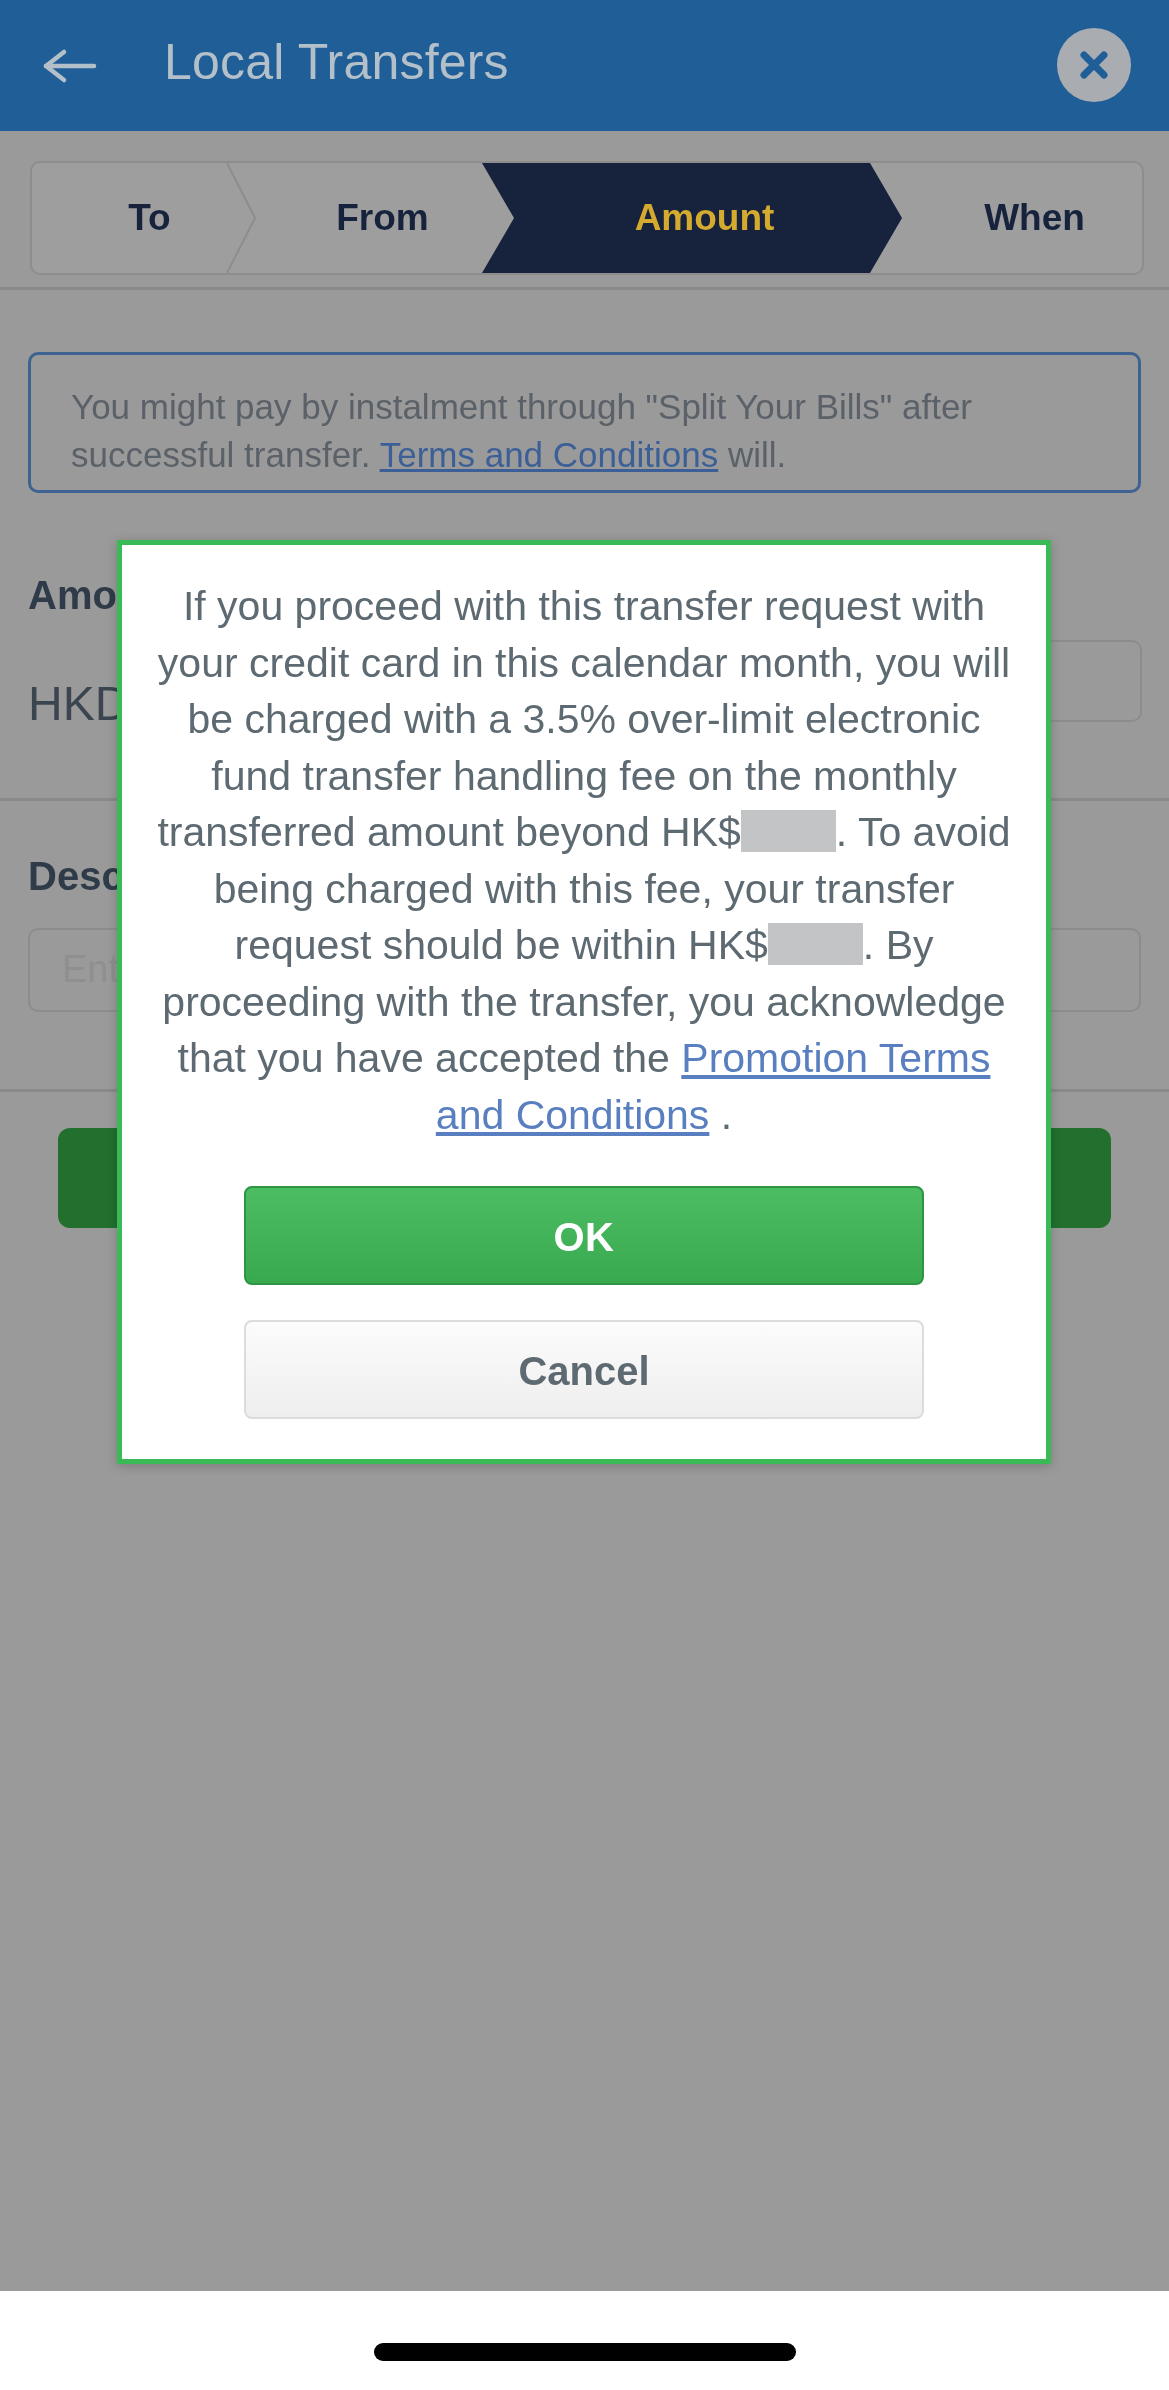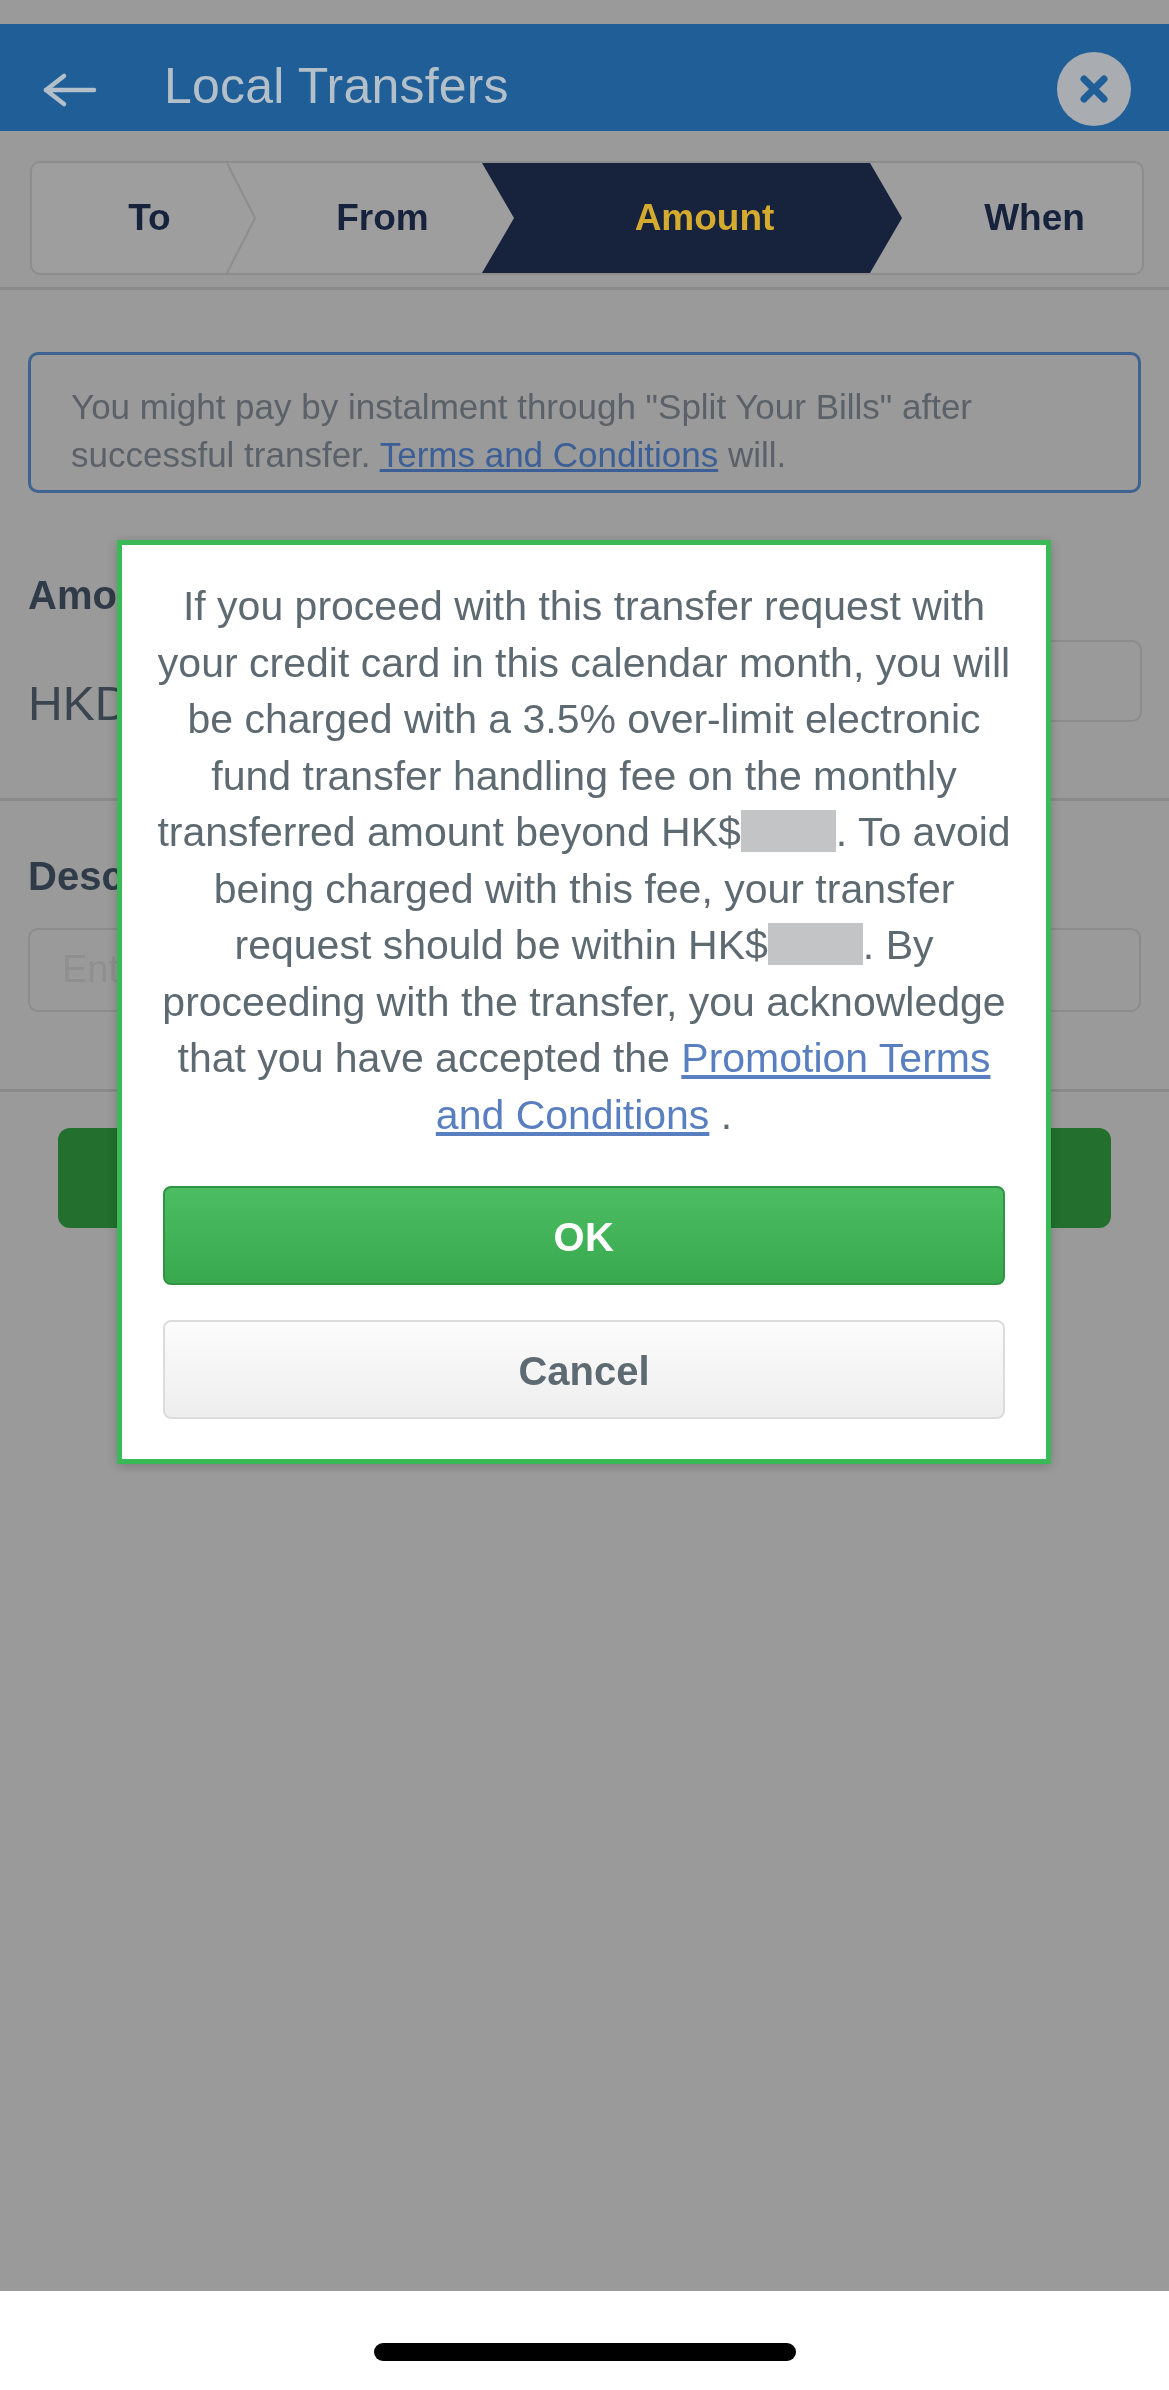"Local Transfers" #app-header { margin-top: 24px -> none }
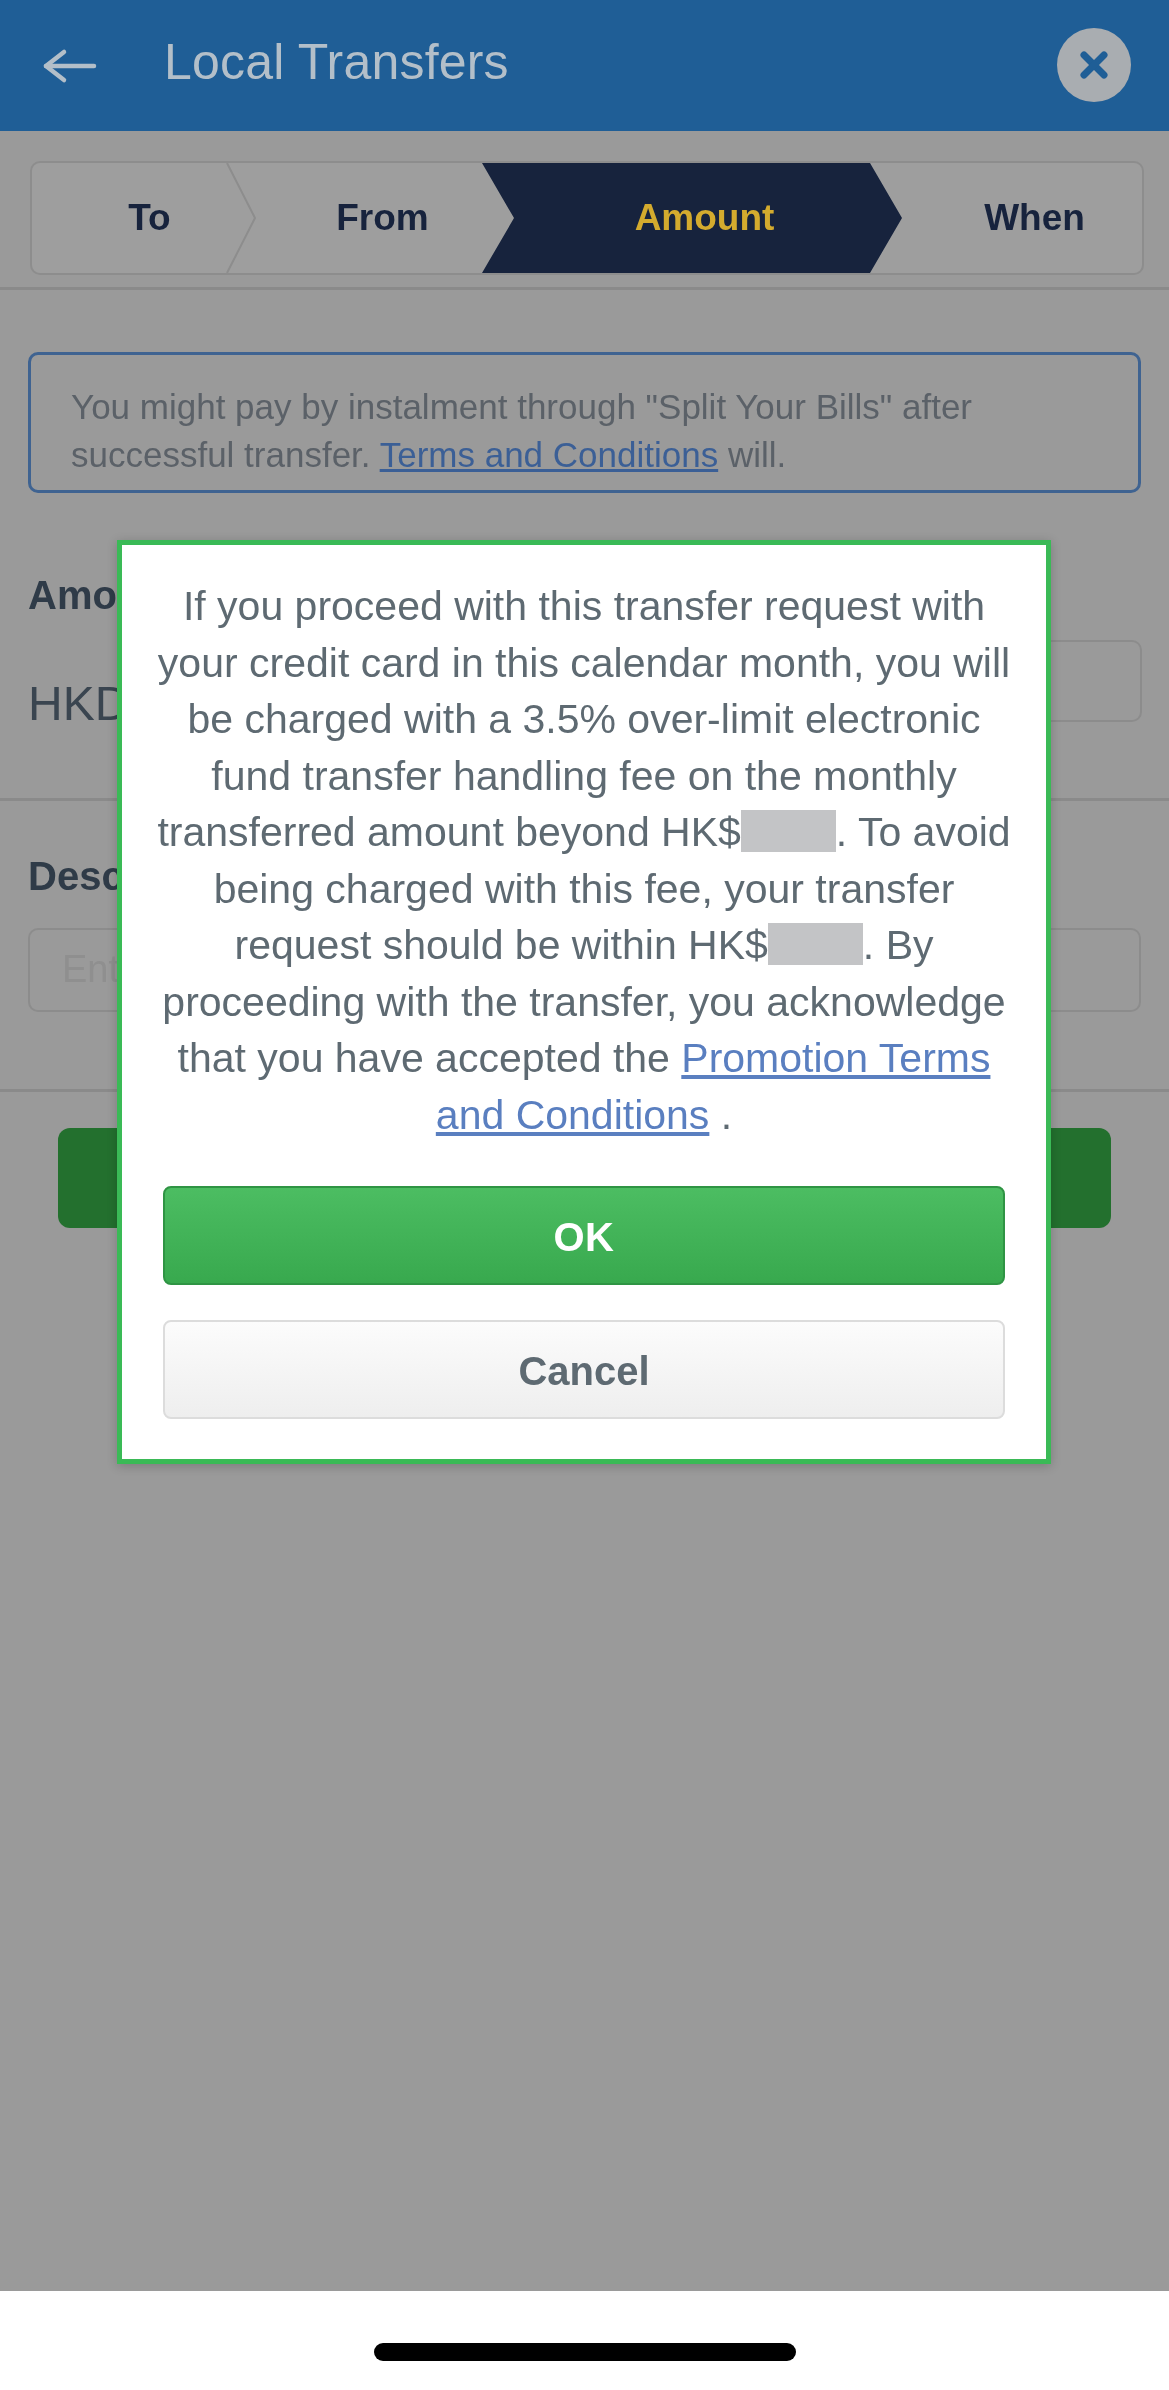"OK" .dlg-btn { width: 842px -> 680px }
